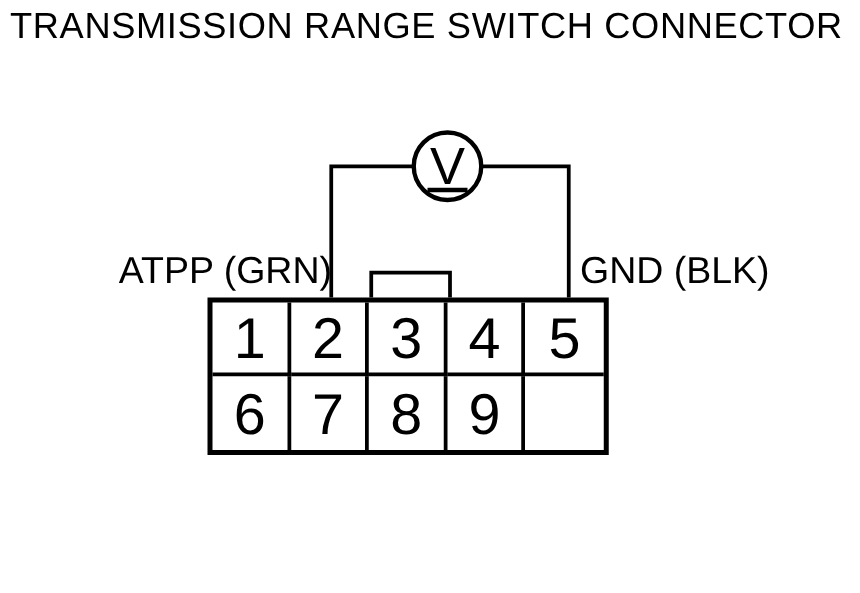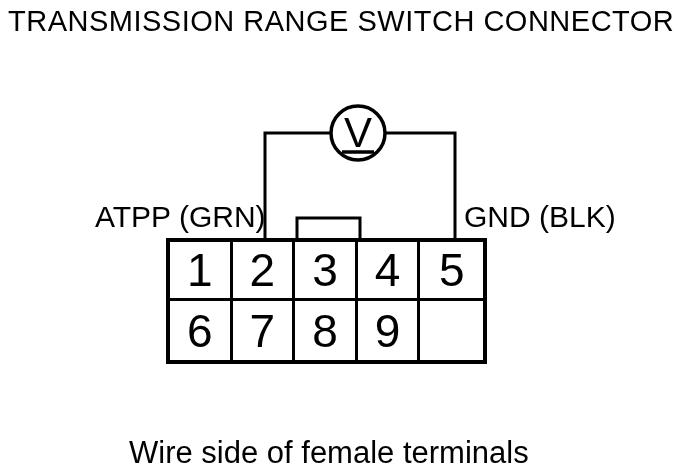"Wire side of female terminals" div.caption { html: <div>Wire side of female terminals</div> -> none }
